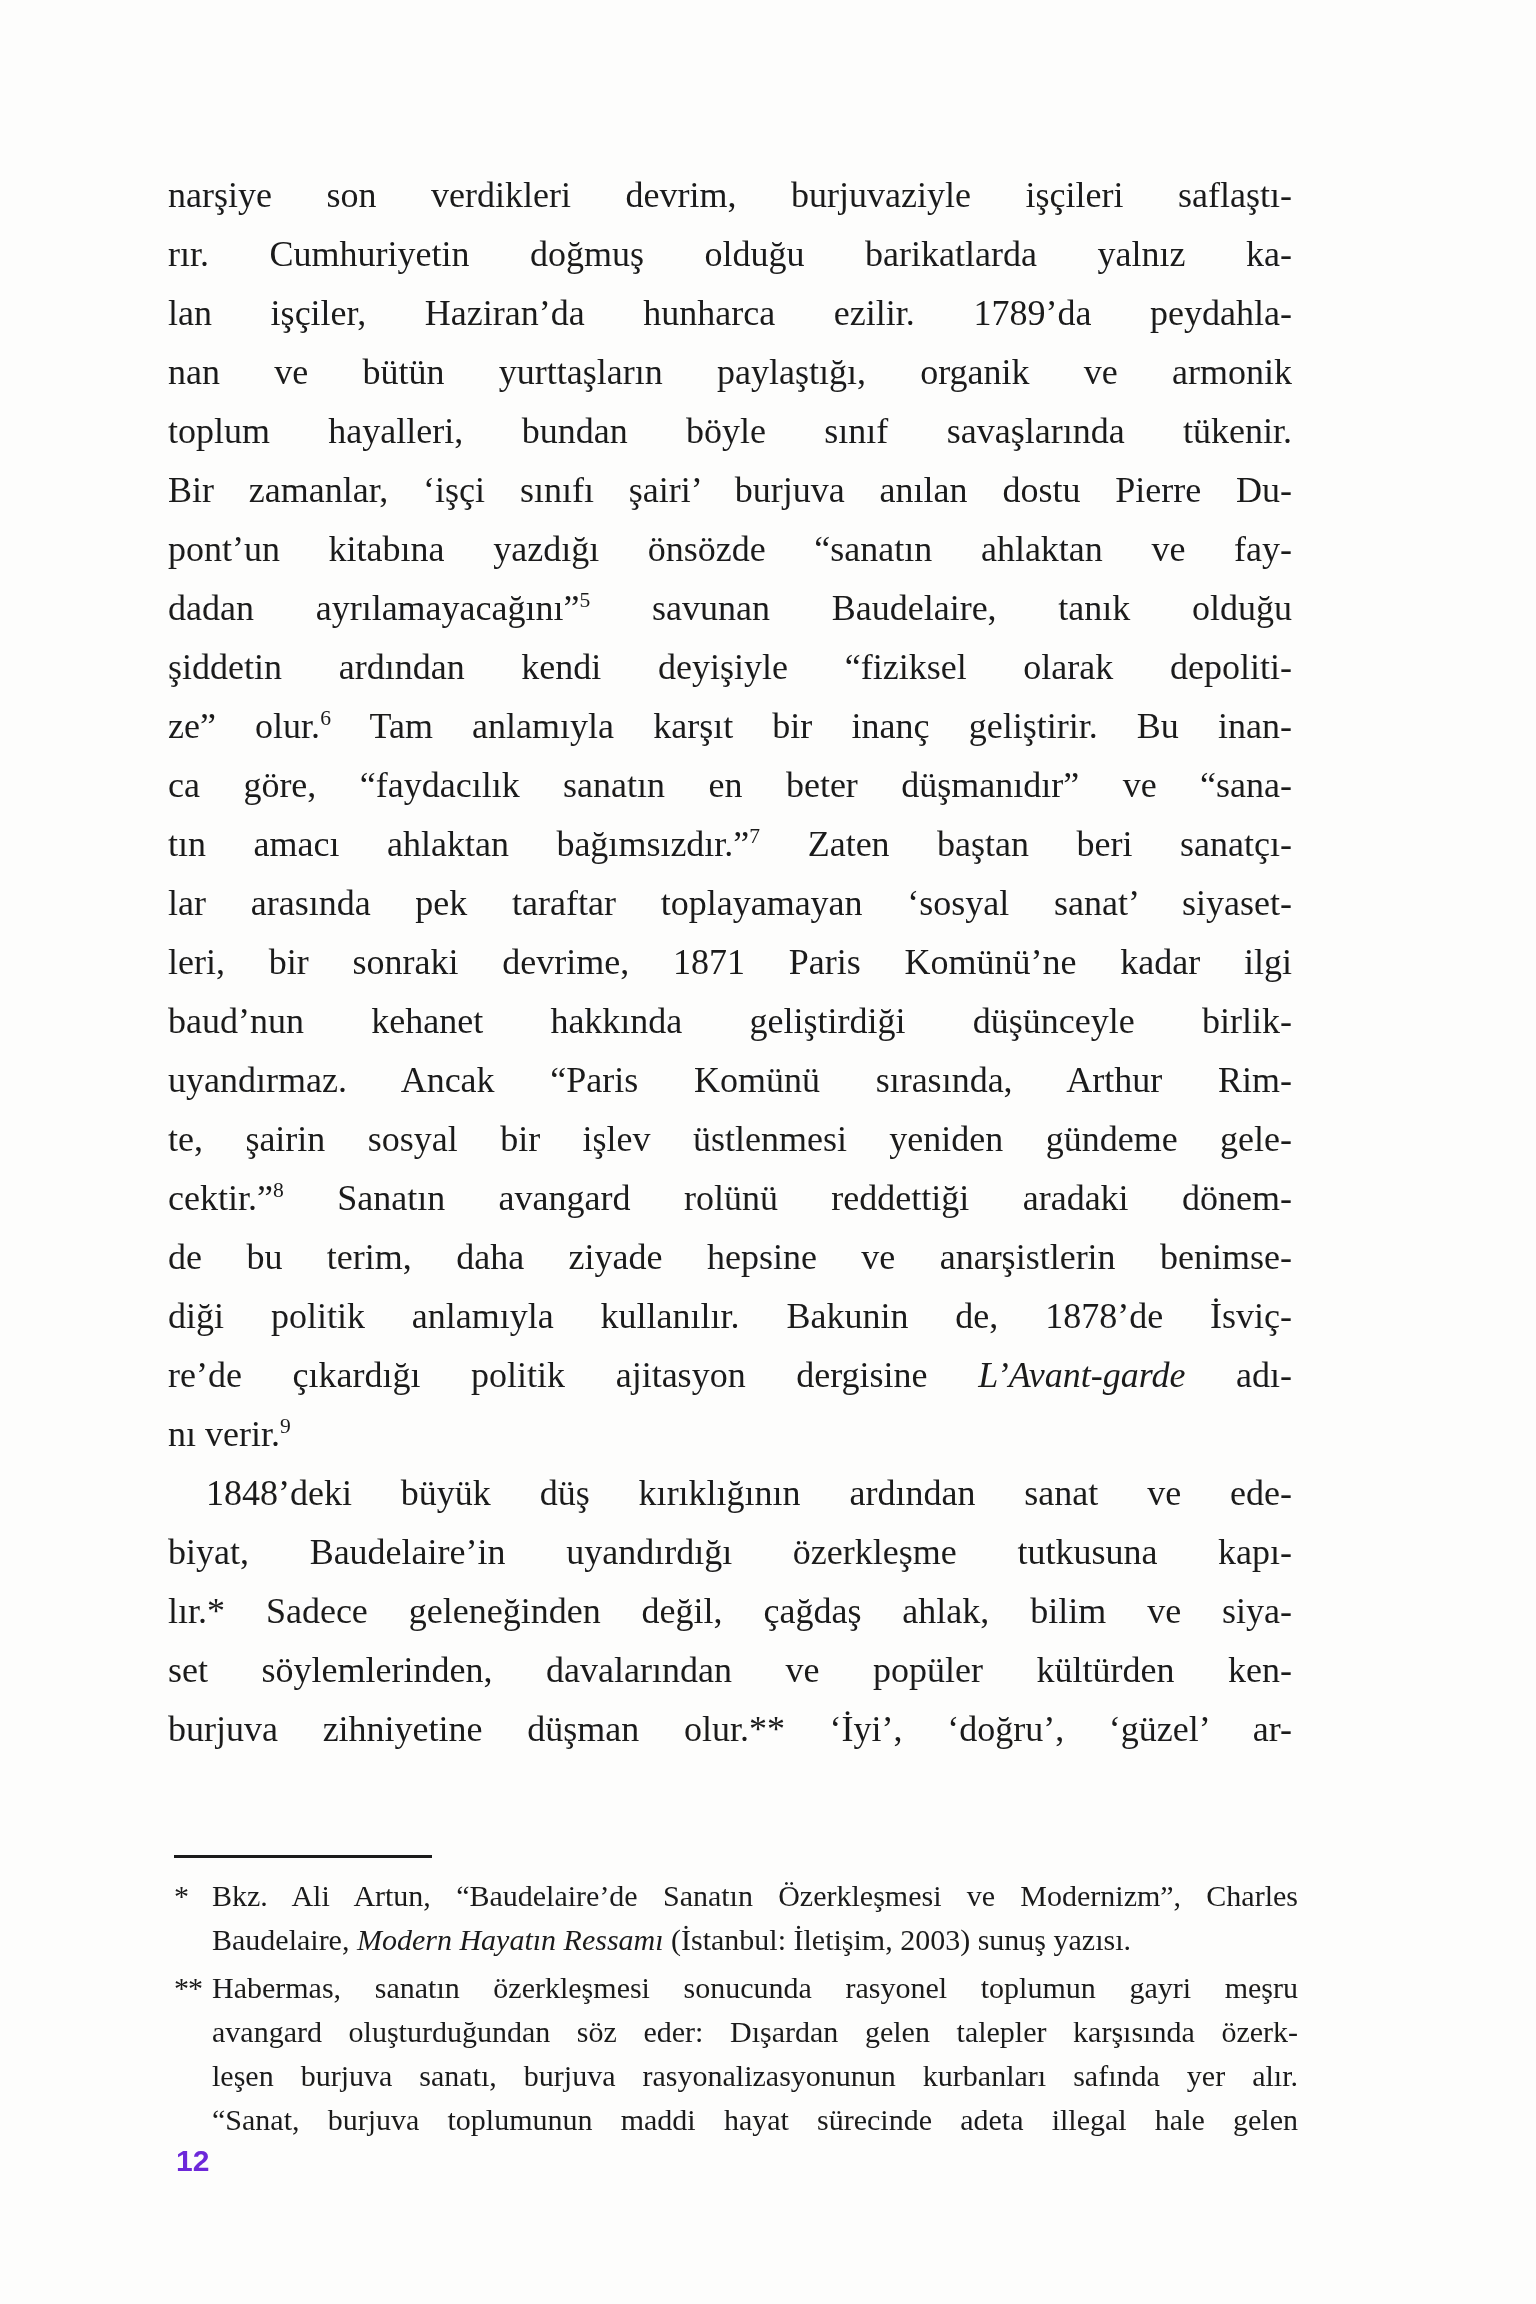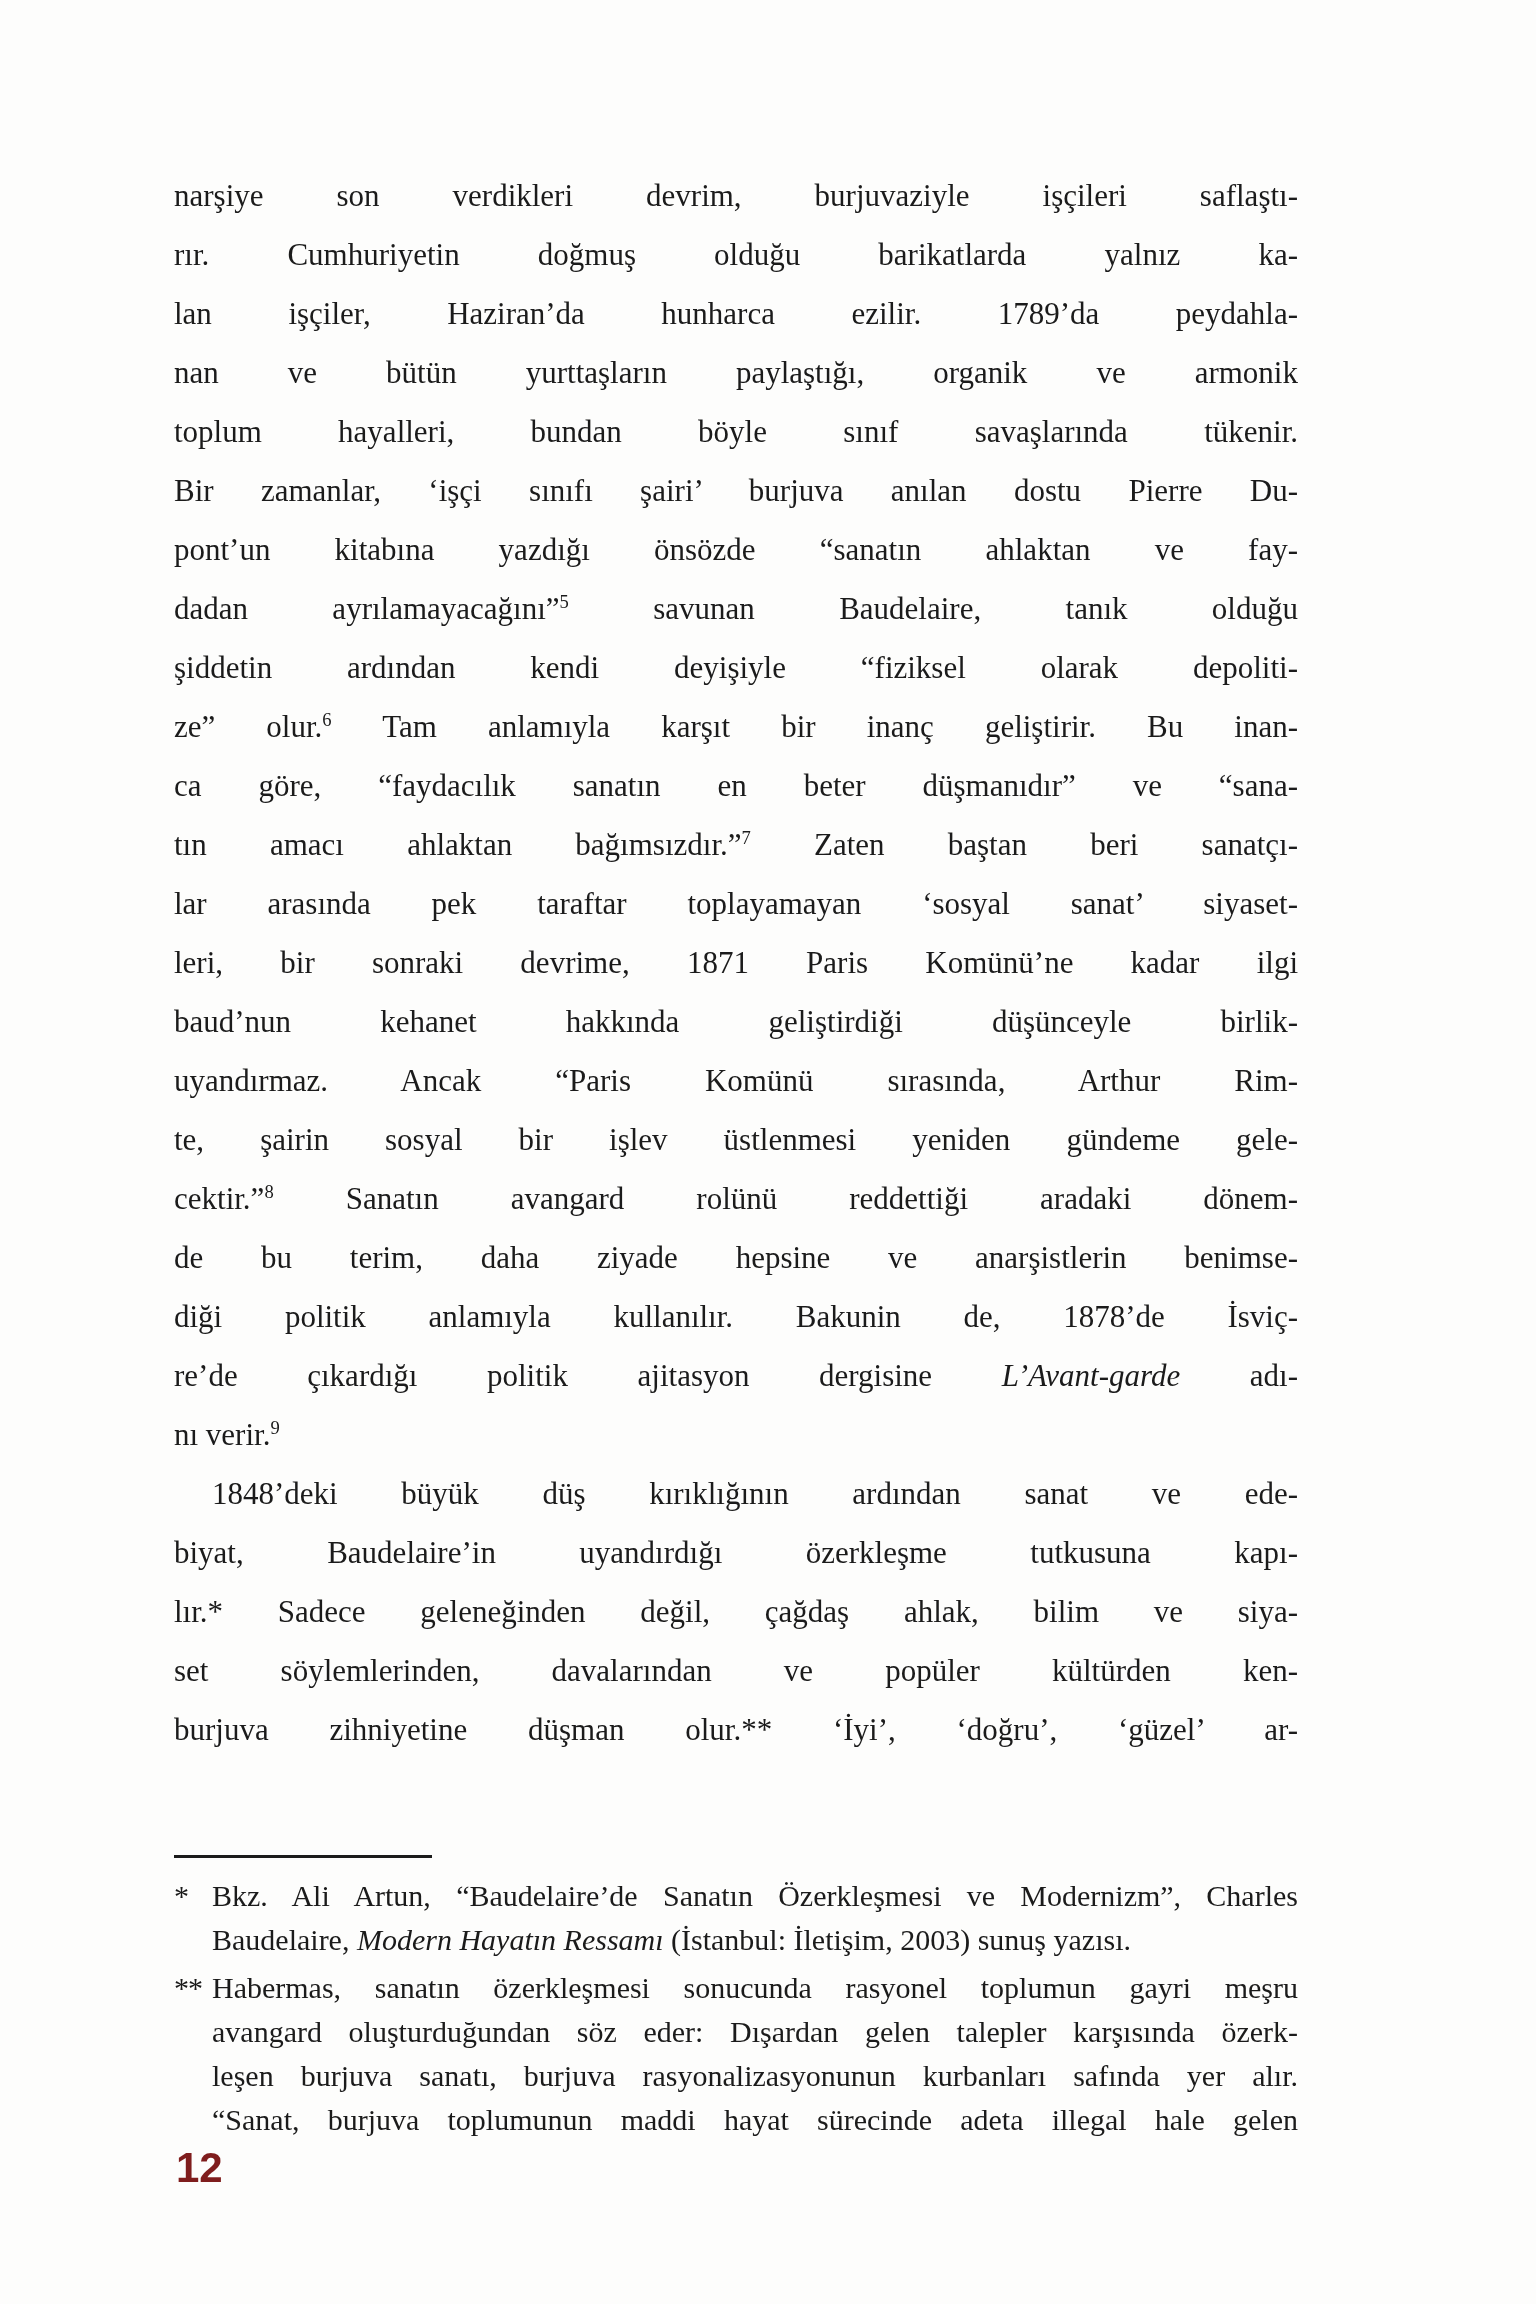"narşiye son verdikleri devrim," .main-text { font-size: 31px -> 36px; left: 174px -> 168px }
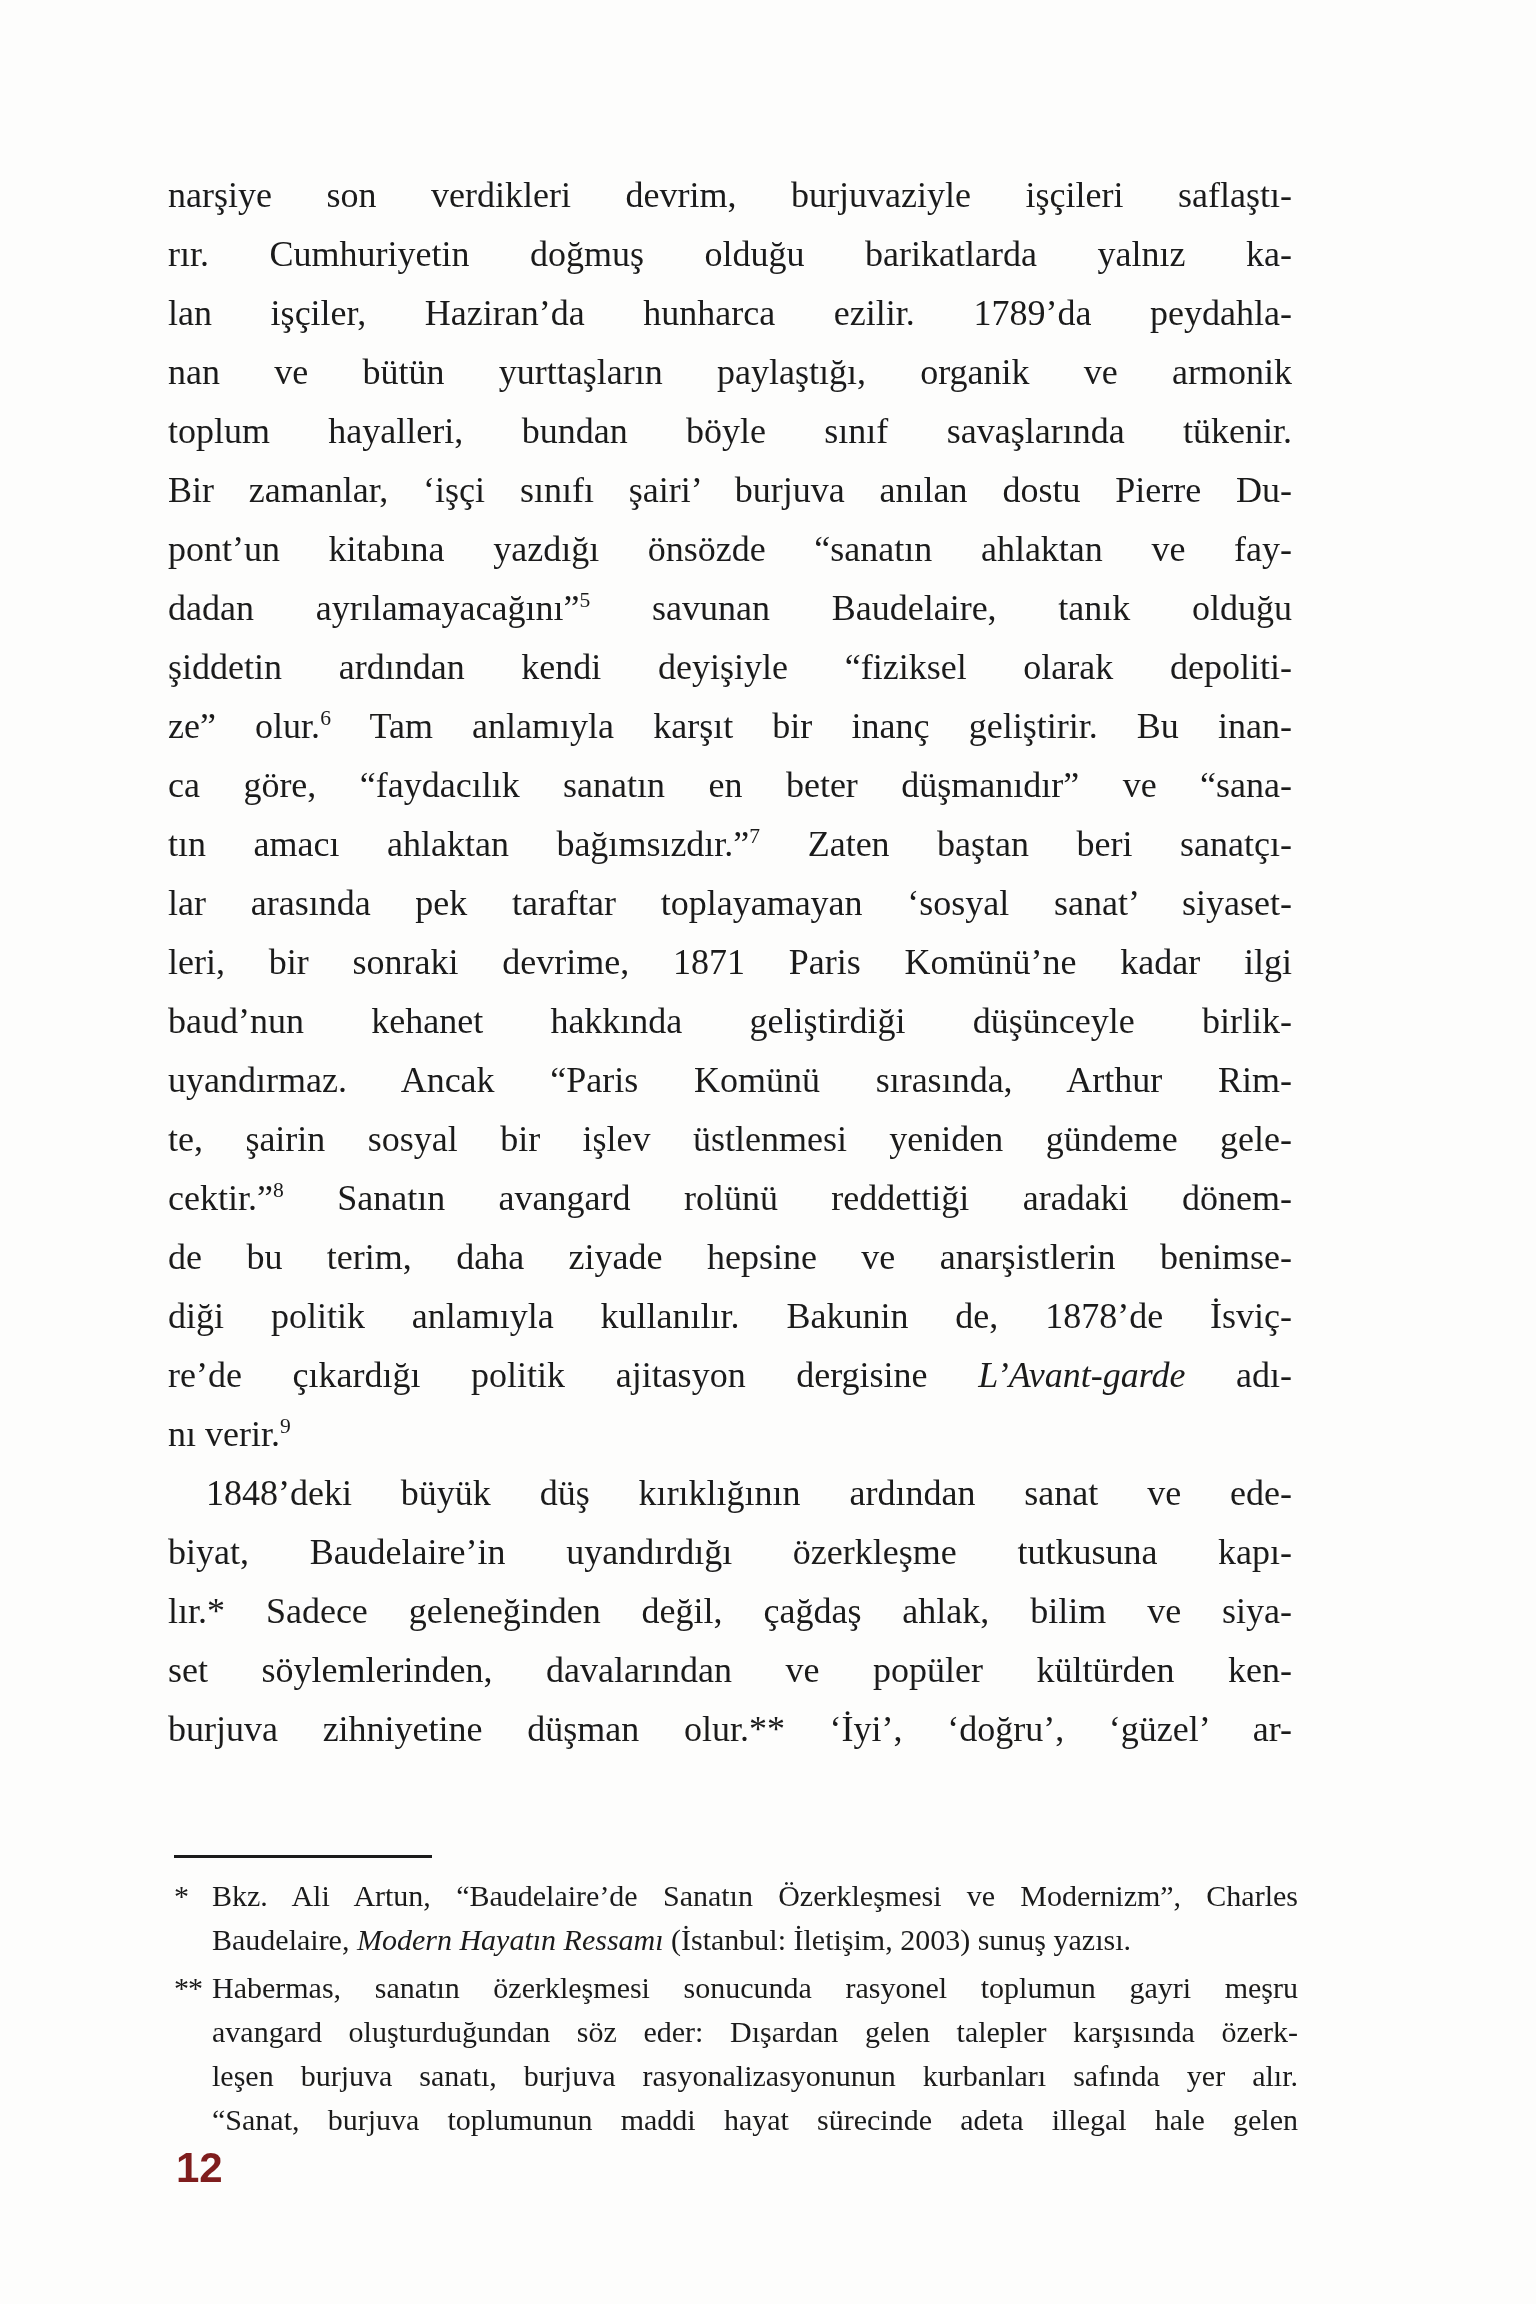"12" .page-number { color: #7f1d1d -> #6d28d9; font-size: 42px -> 30px }
